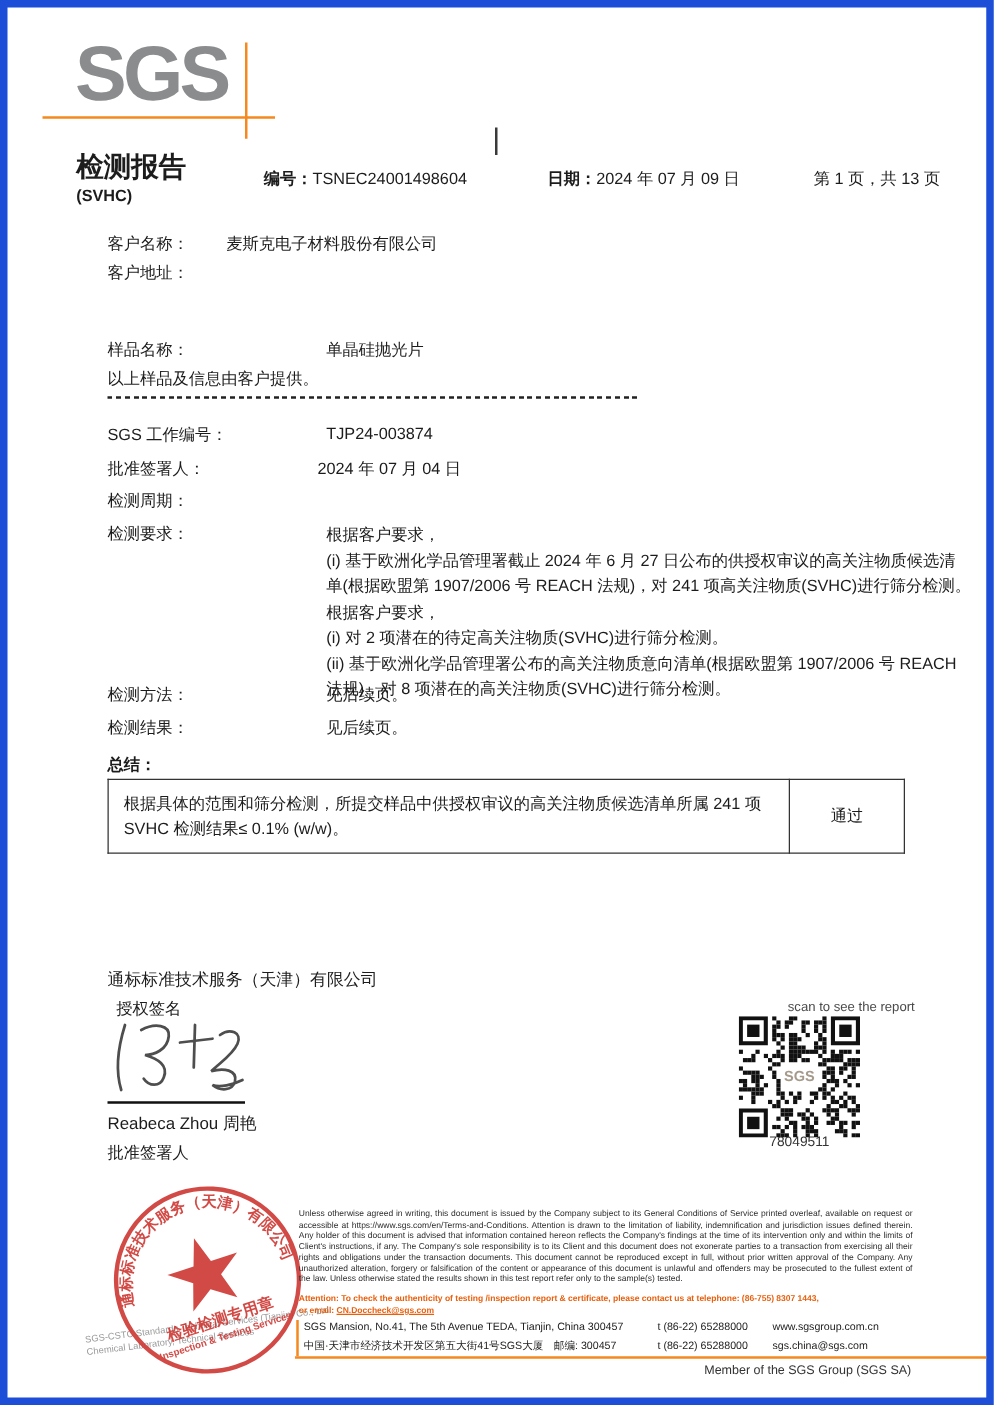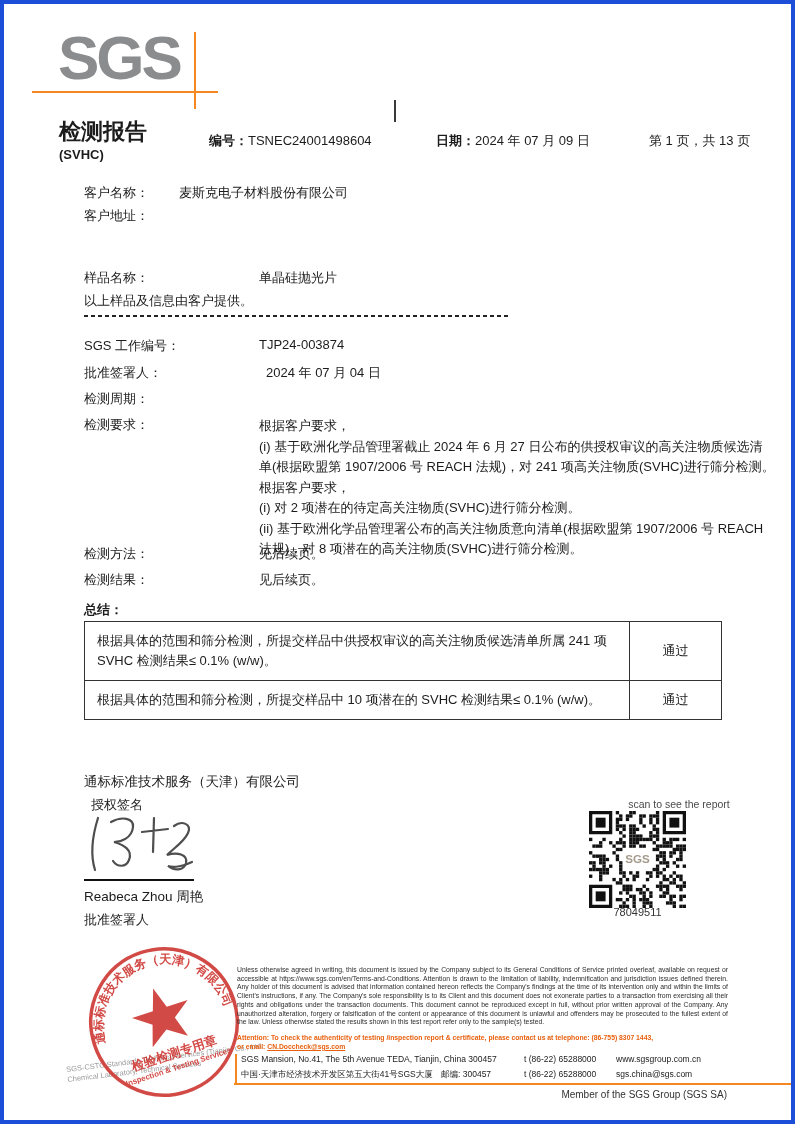"SGS" .page { border: 4px solid #1d4ed8 -> 6px solid #1d4ed8 }
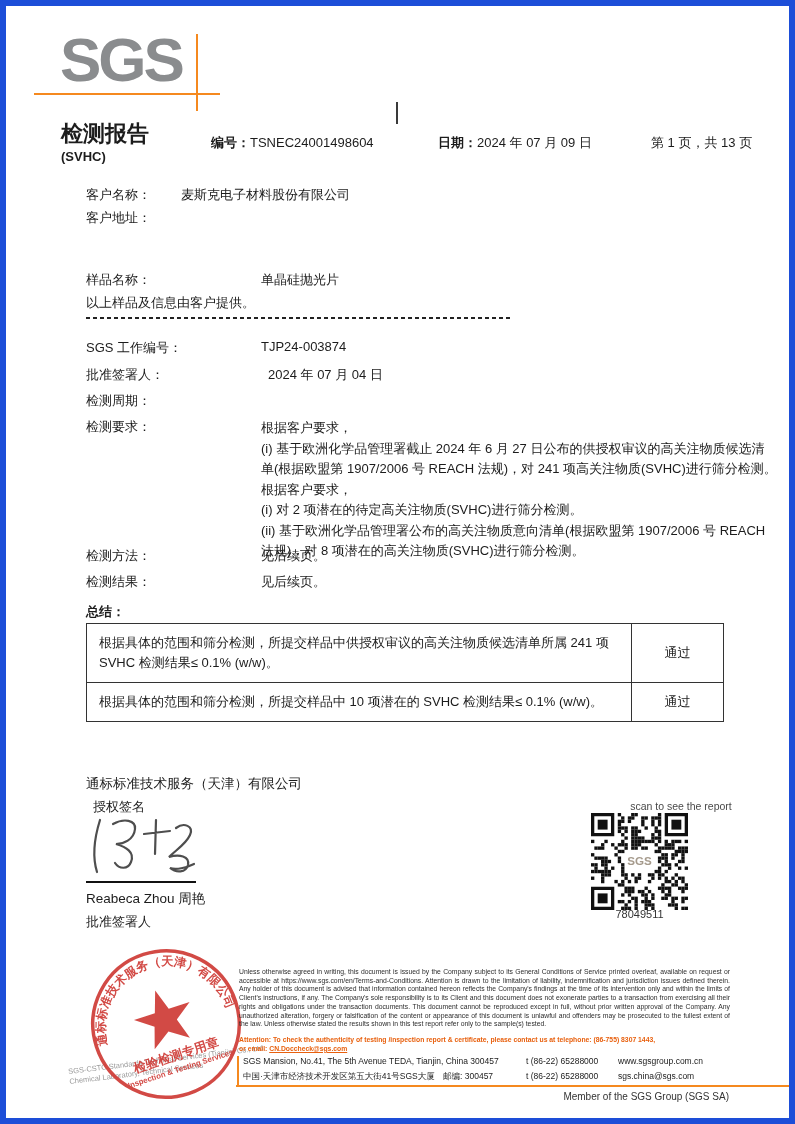"2024 年 07 月 04" div.val { left: 262px -> 248px }
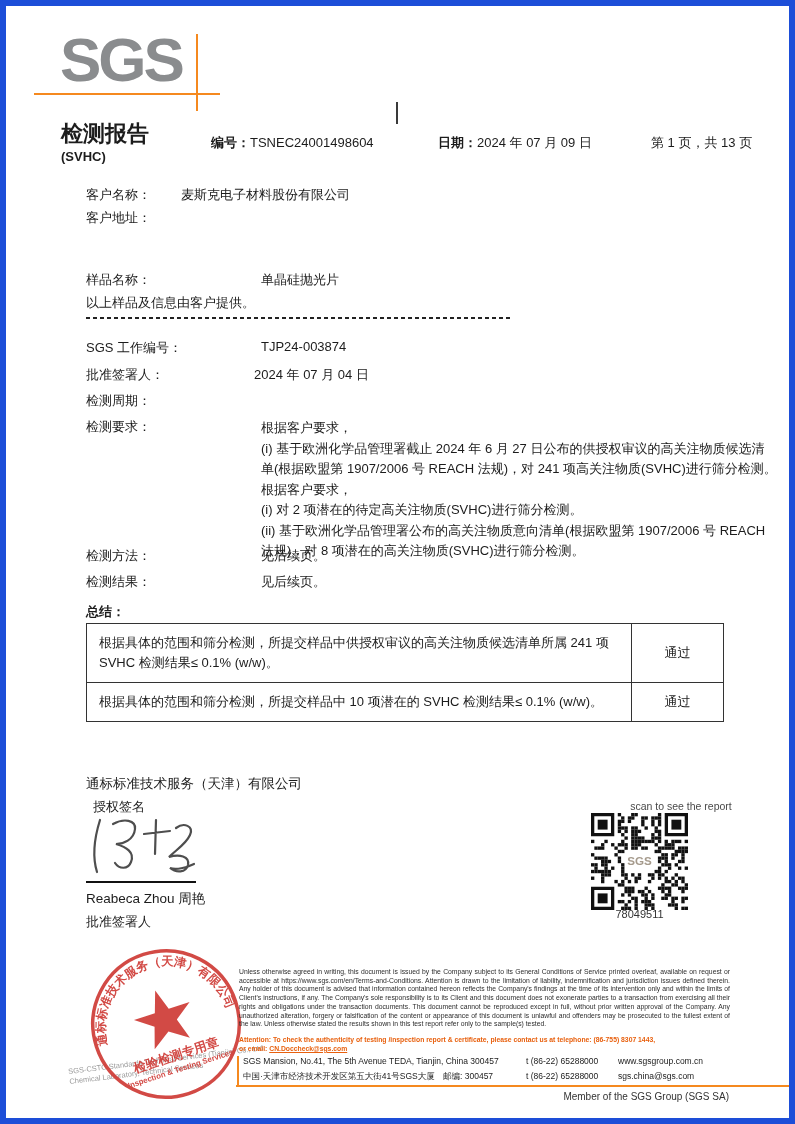"根据具体的范围和筛分检测，所提交样品中 10 项潜在的 SVHC 检测结果≤" tr { html: <tr> <td>根据具体的范围和筛分检测，所提交样品中 10 项潜在的 SVHC 检测结果≤ 0.1% (w/w)。</td> <td>通过</td> </tr> -> none }
